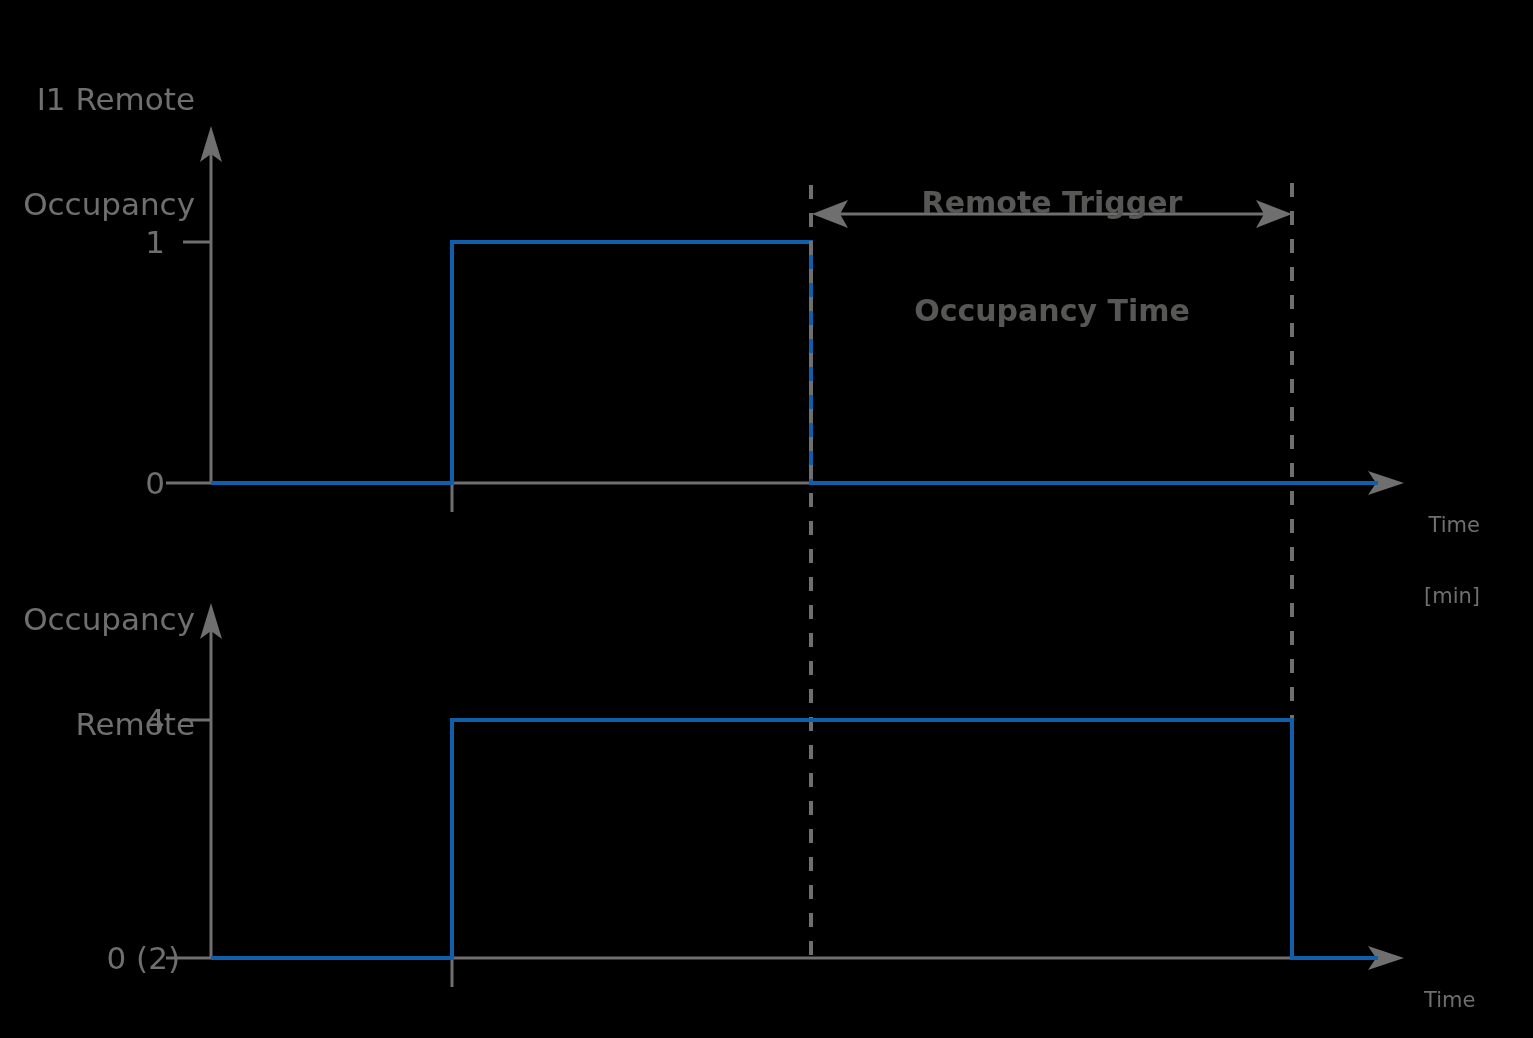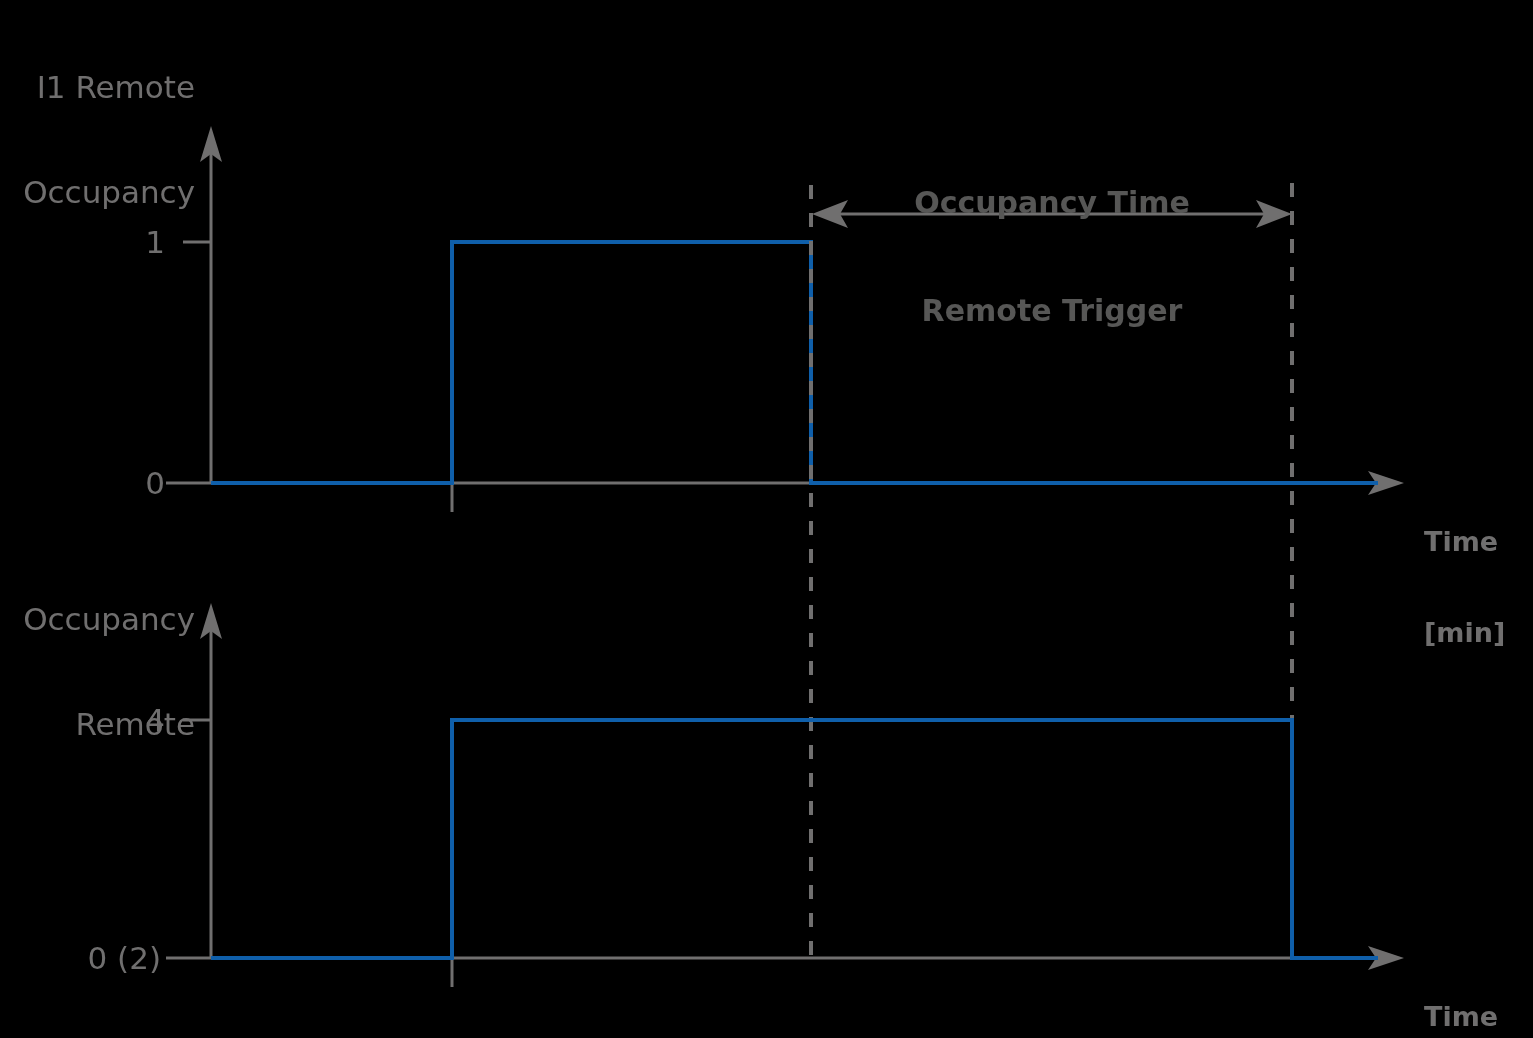"I1 Remote" div.lbl { top: 1px -> 13px }
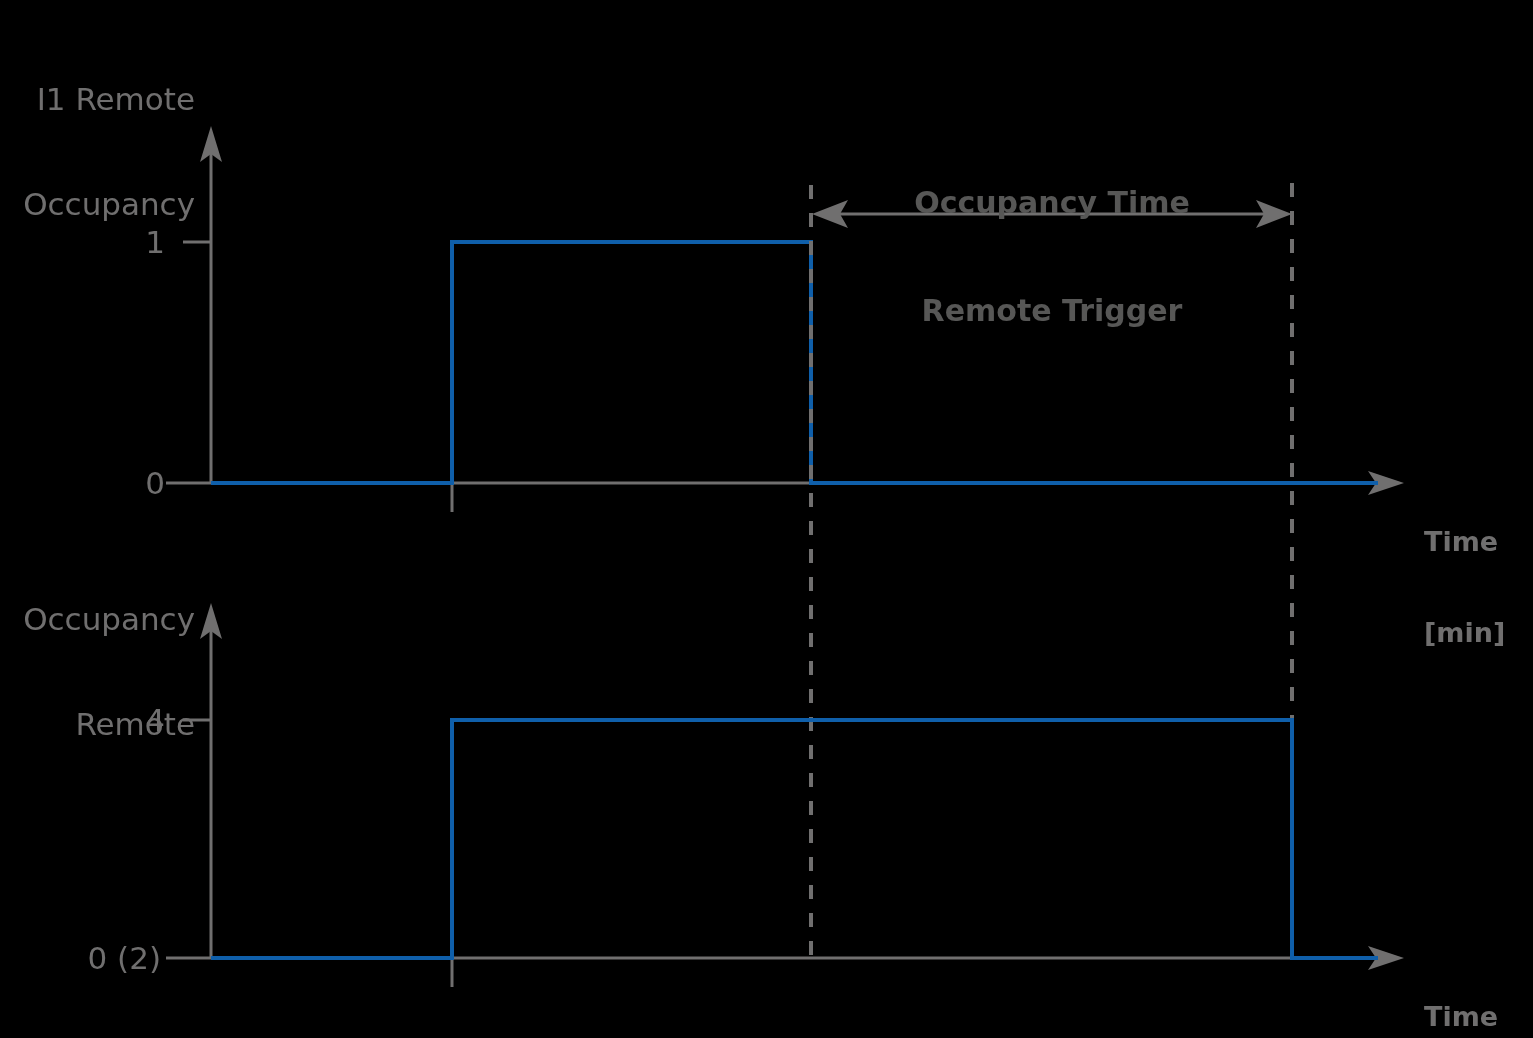"Occupancy Time" div { order: before "Remote Trigger" -> after "Remote Trigger" }
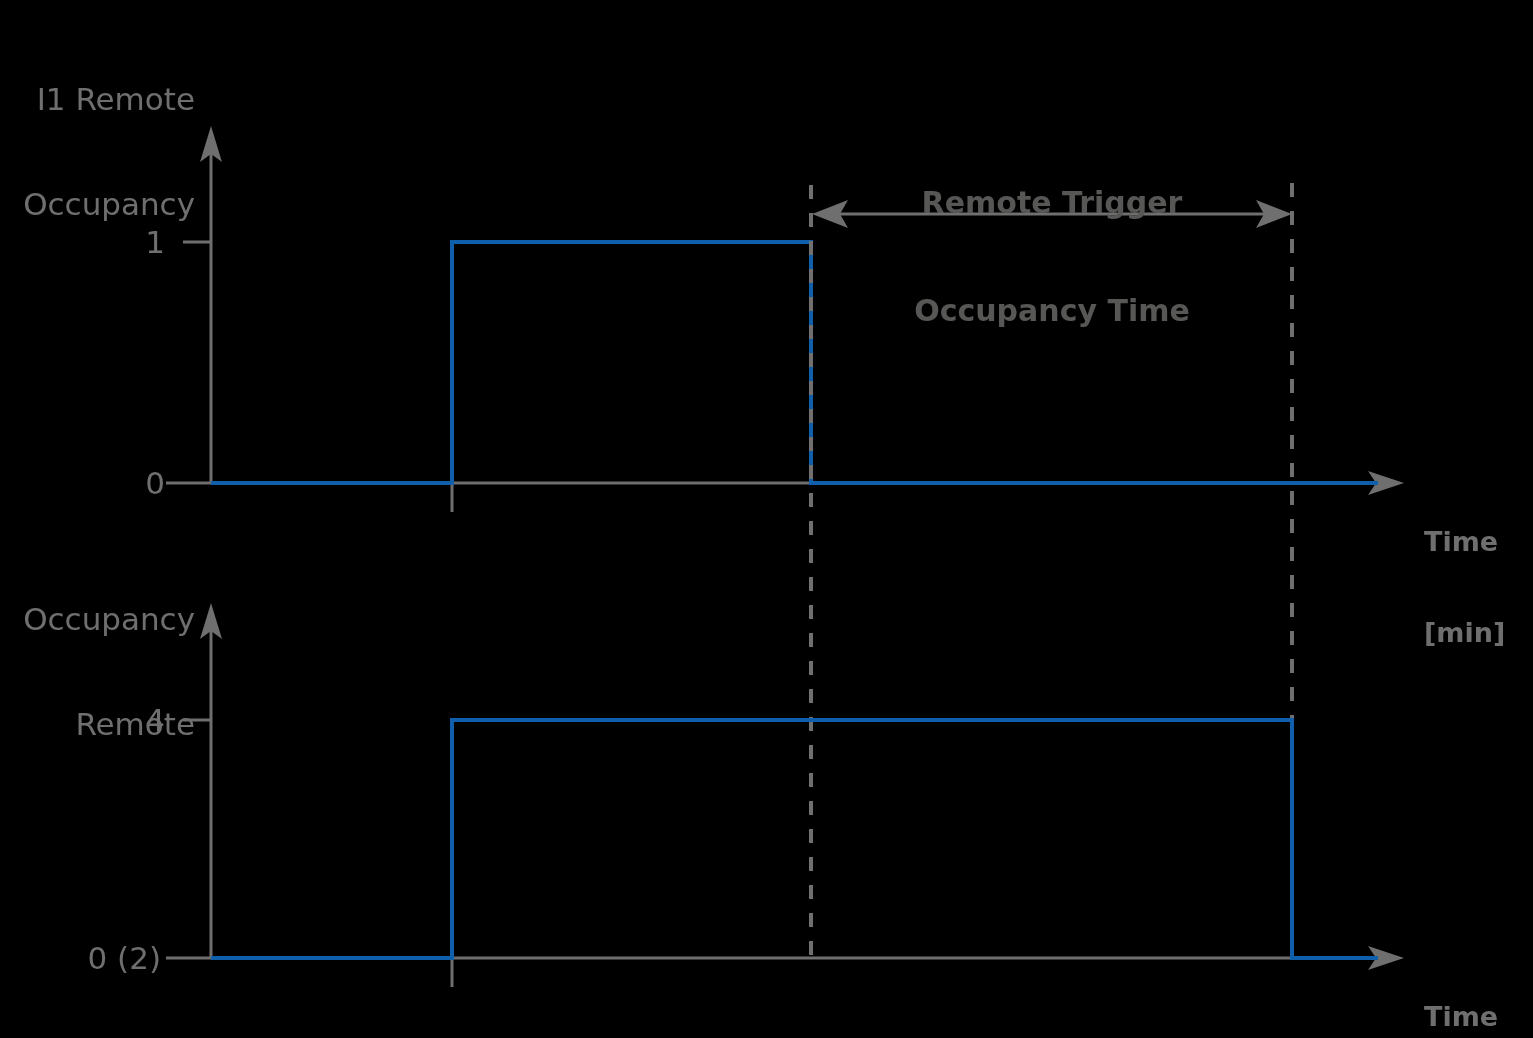"Time" .time-label { font-size: 27px -> 21px; font-weight: bold -> none; text-align: left -> right }
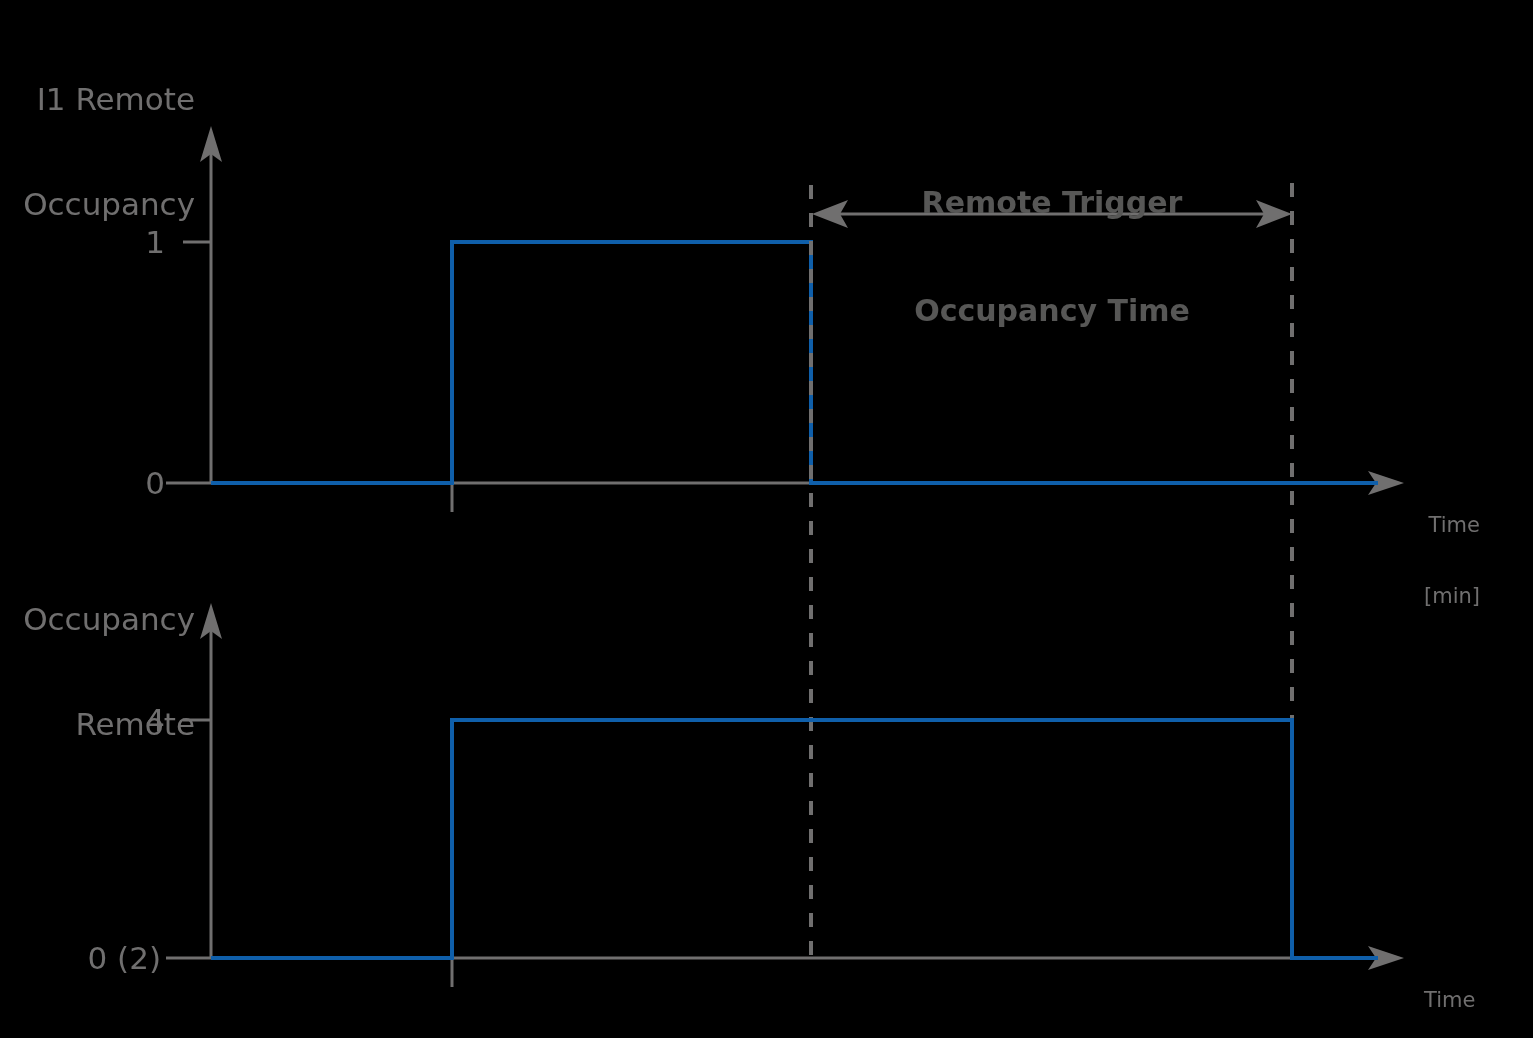"0 (2)" div.lbl { left: 6px -> 25px }
